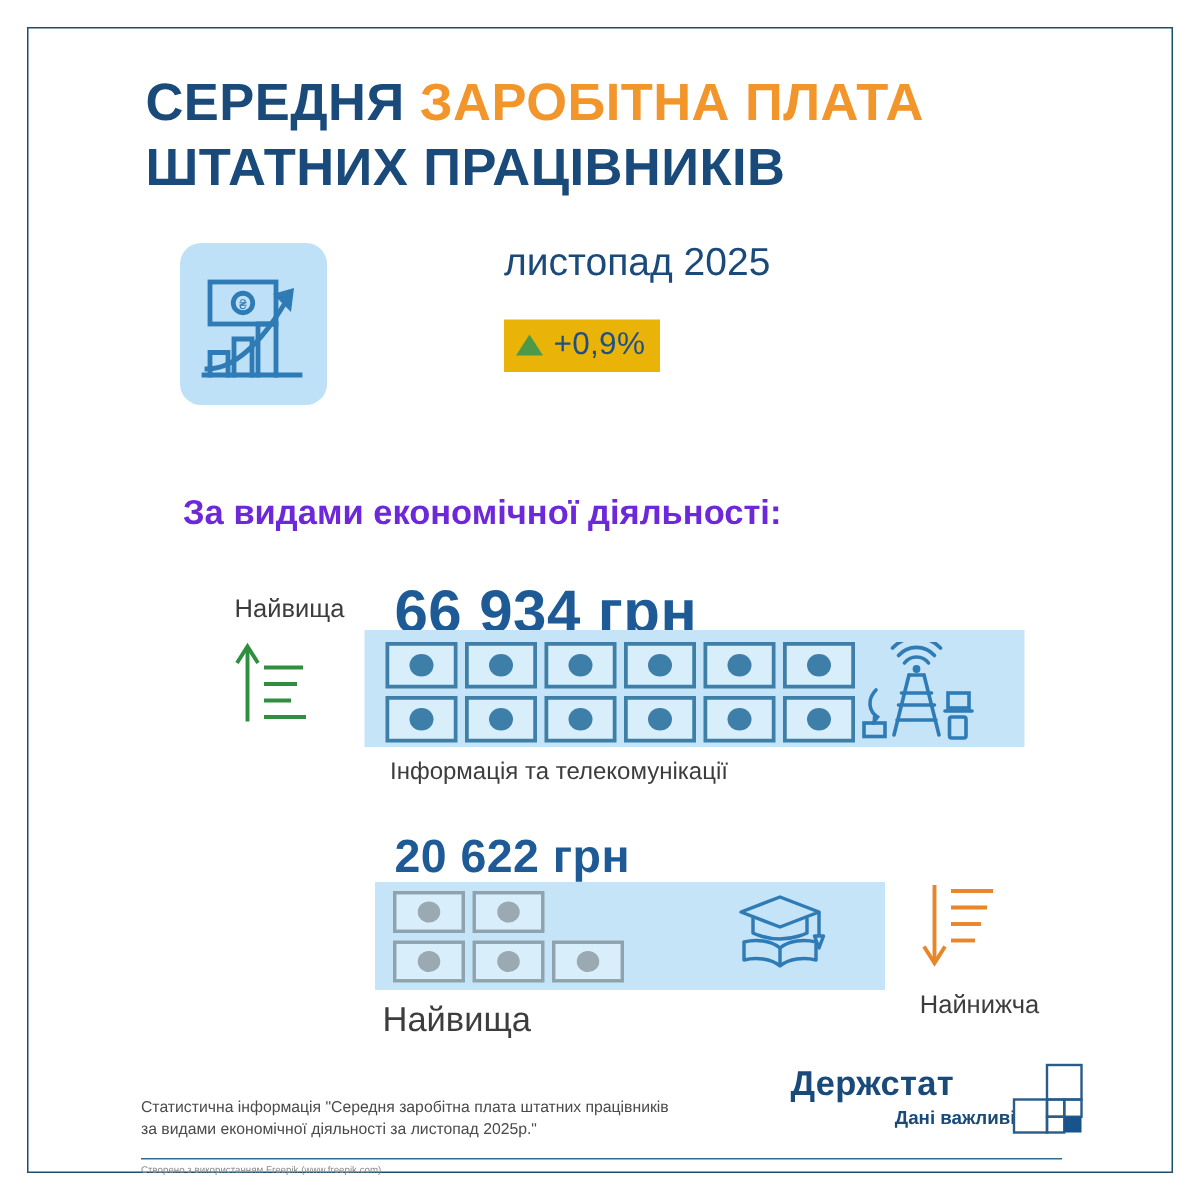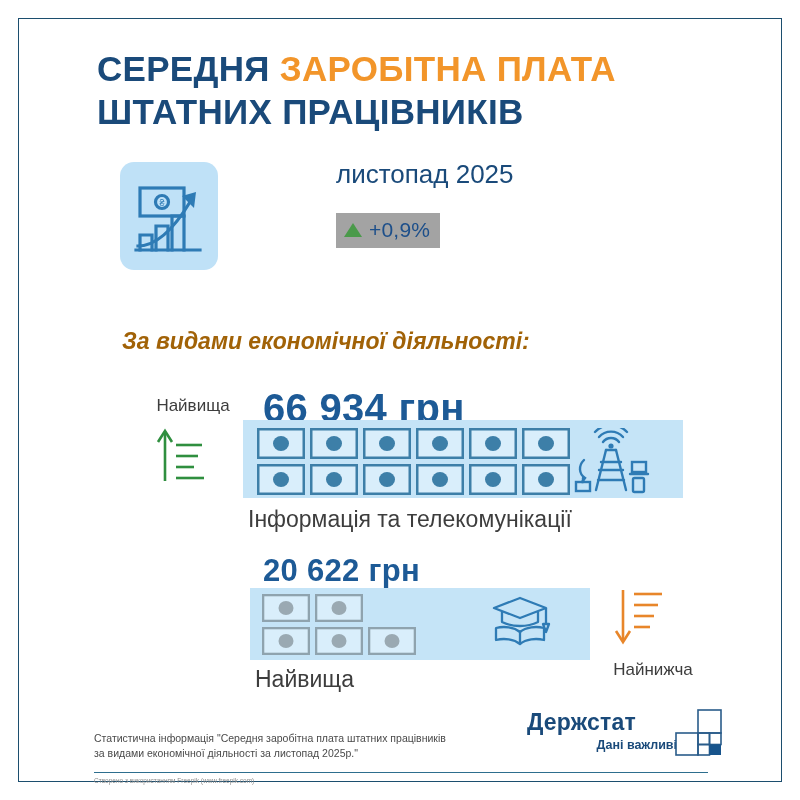"+0,9%" .badge { background: #a3a3a3 -> #eab308 }
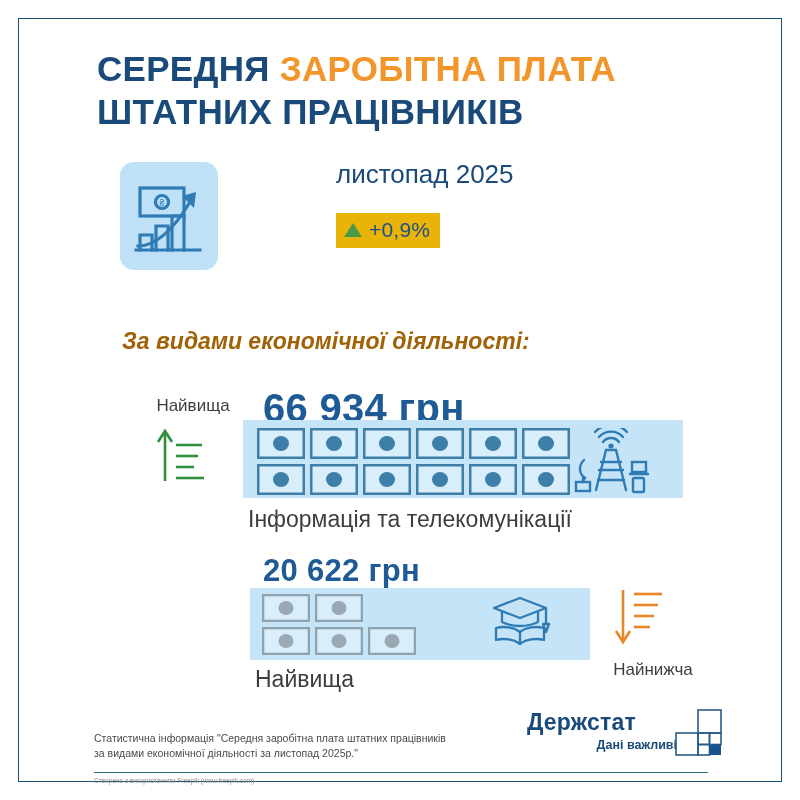"За видами економічної діяльності:" .section-head { color: #a16207 -> #6d28d9; font-style: italic -> none }
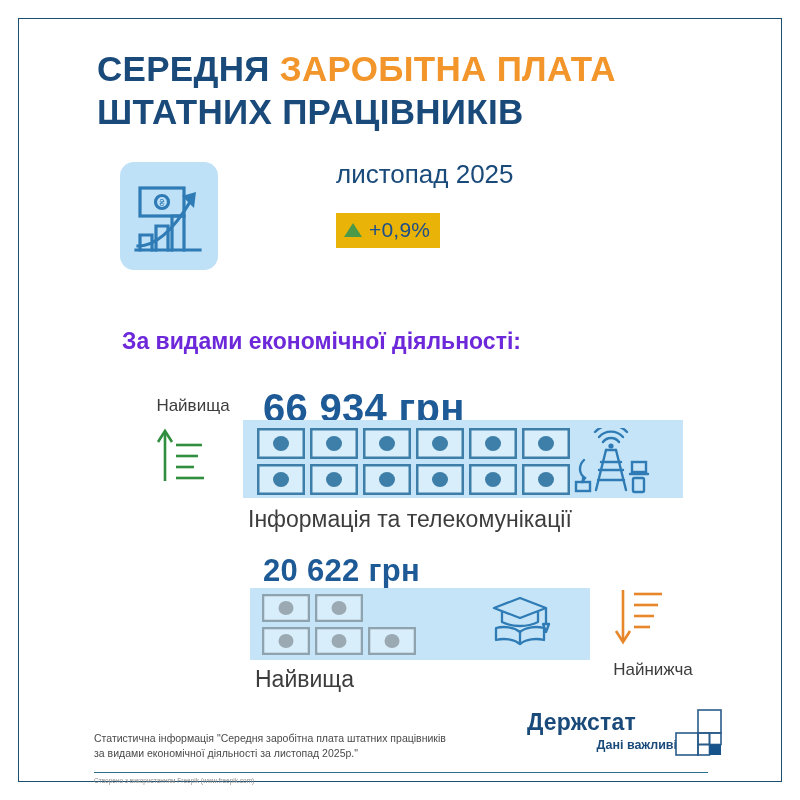"Інформація та телекомунікації" .cat-hi { font-size: 23px -> 16px; left: 248px -> 260px }
